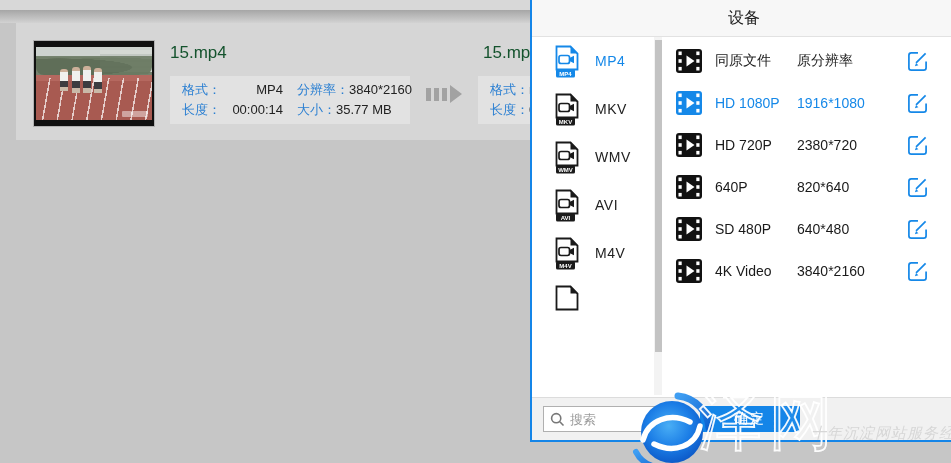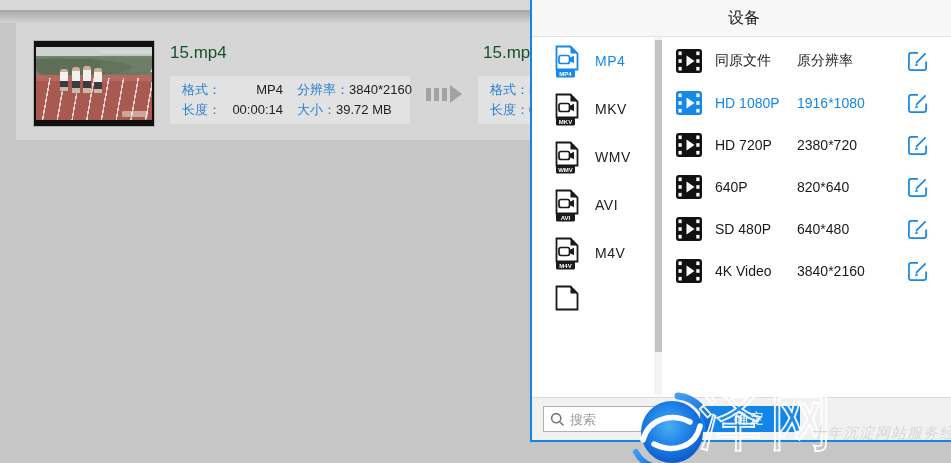"39.72 MB" span.val { text: 39.72 -> 35.77 }
